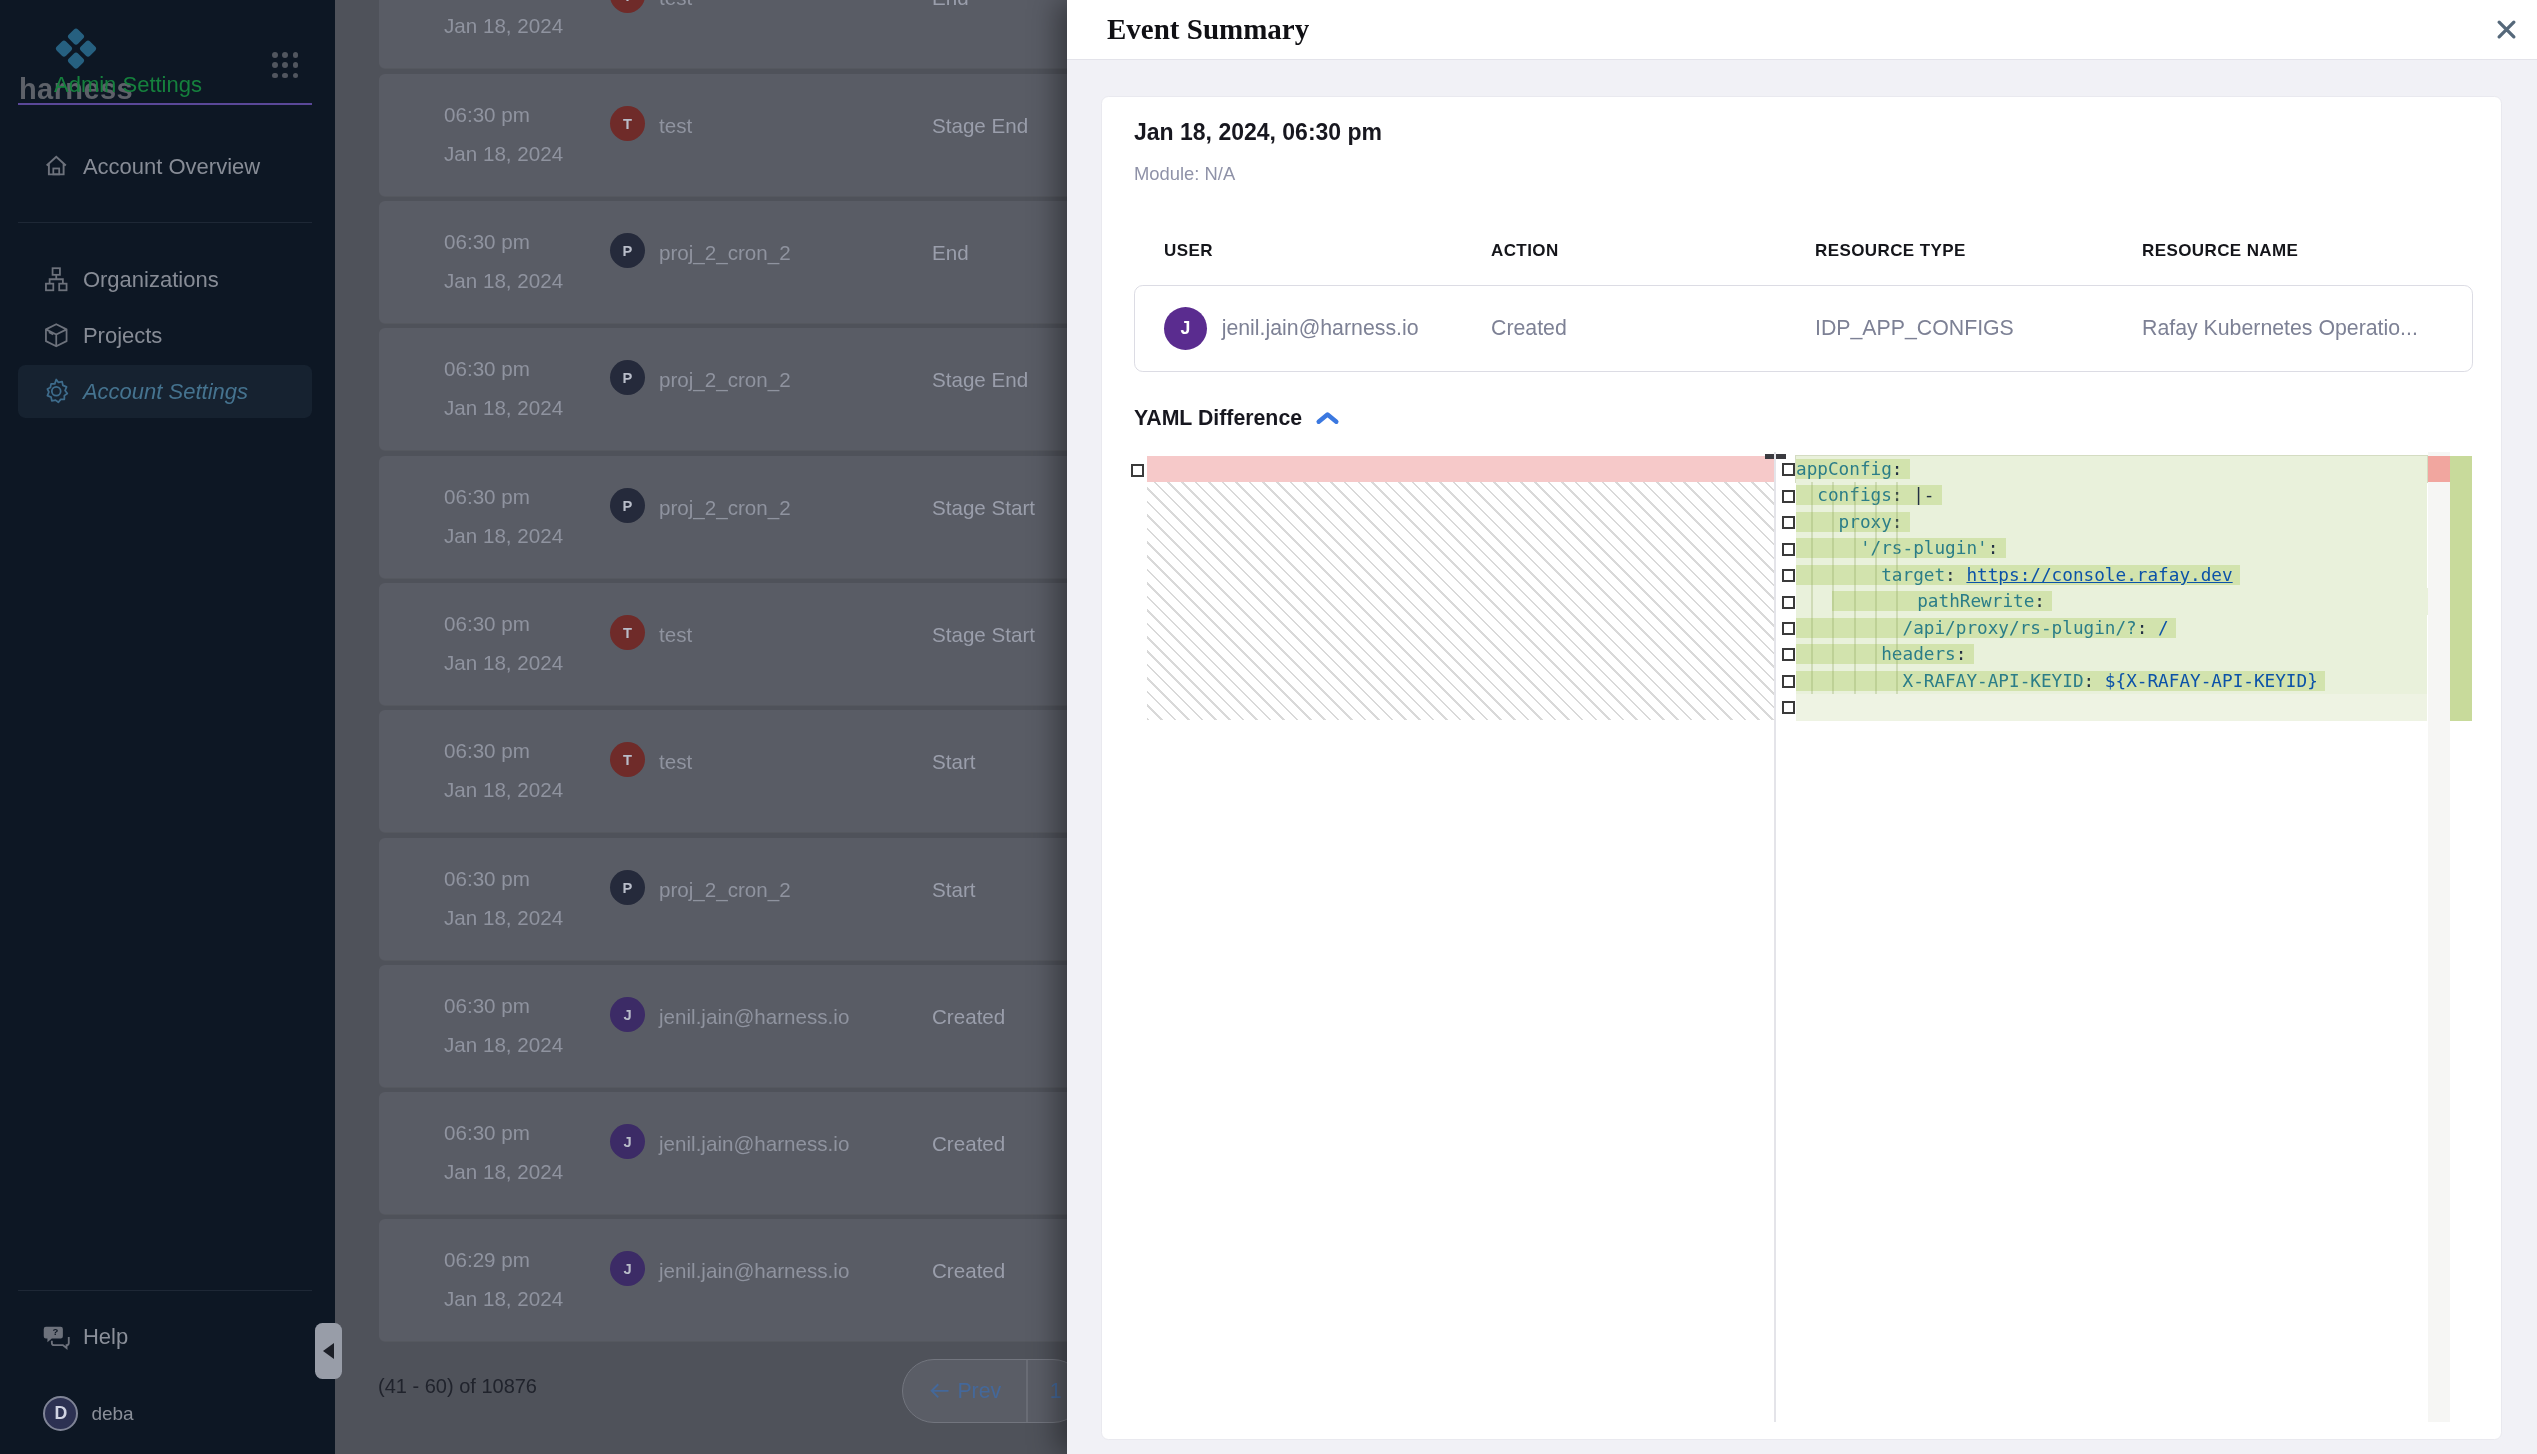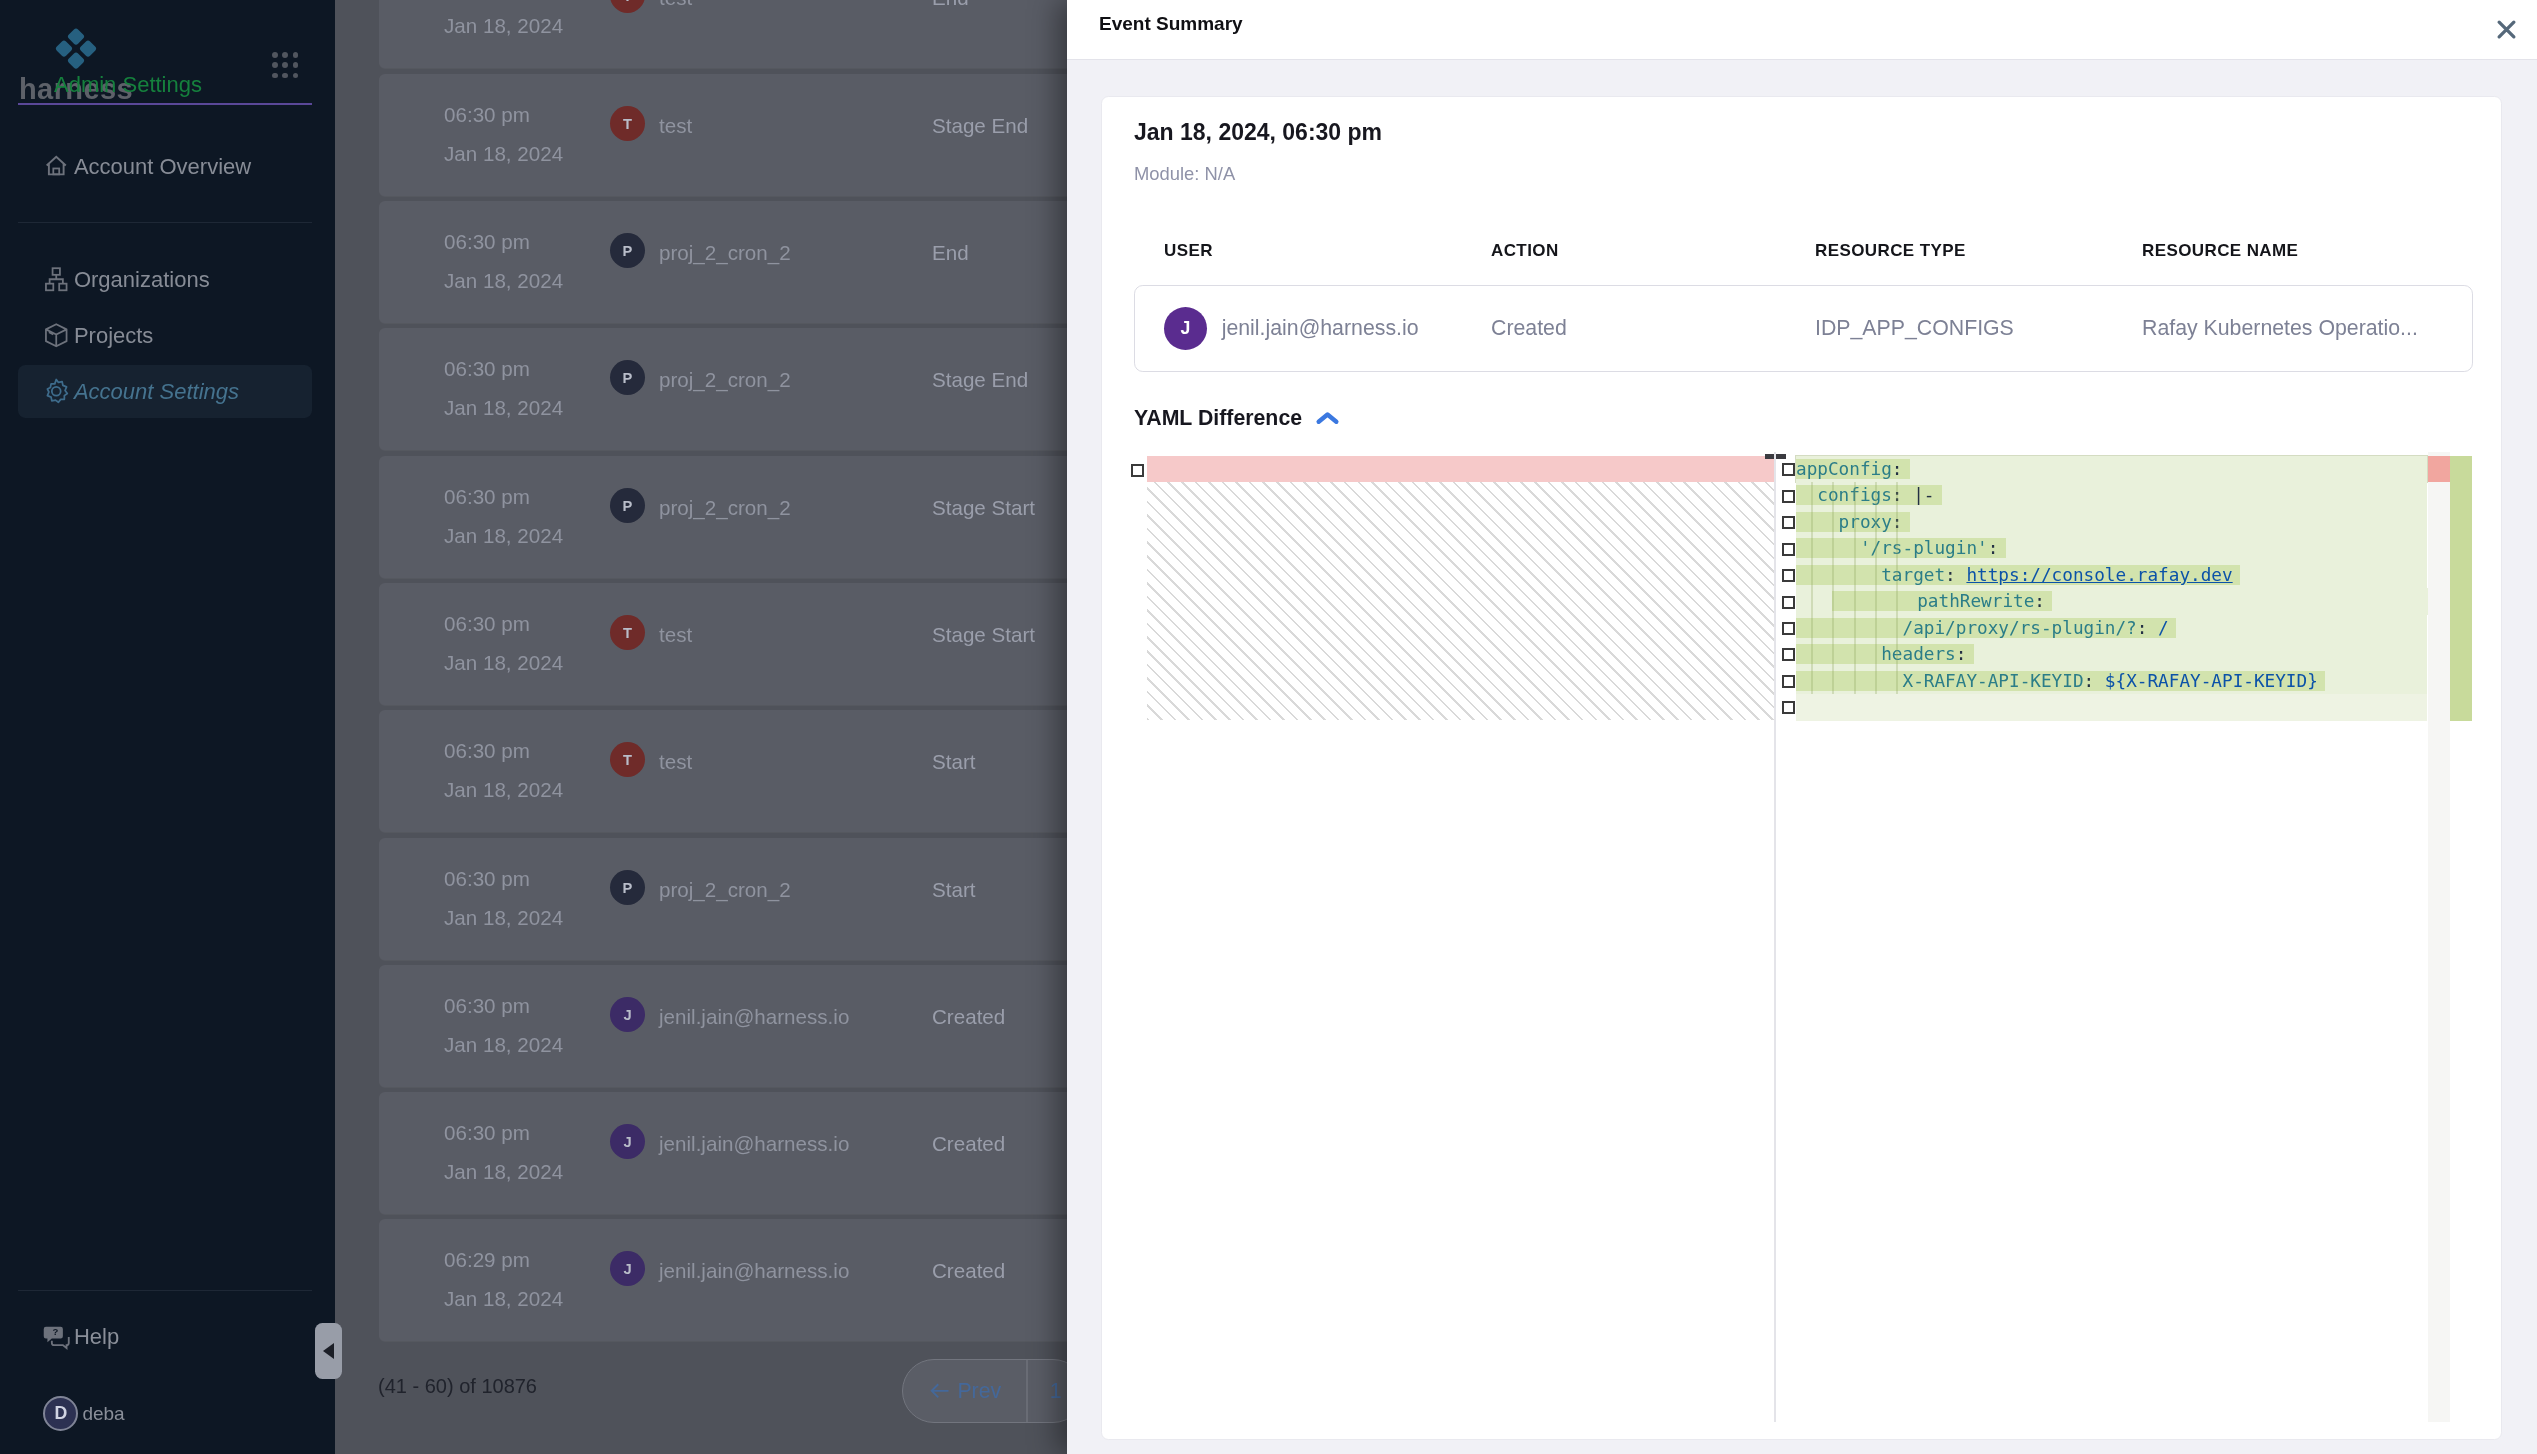"Event Summary" .drawer-title { font-family: none -> Liberation Serif, serif; font-size: 19px -> 29px; left: 32px -> 40px }
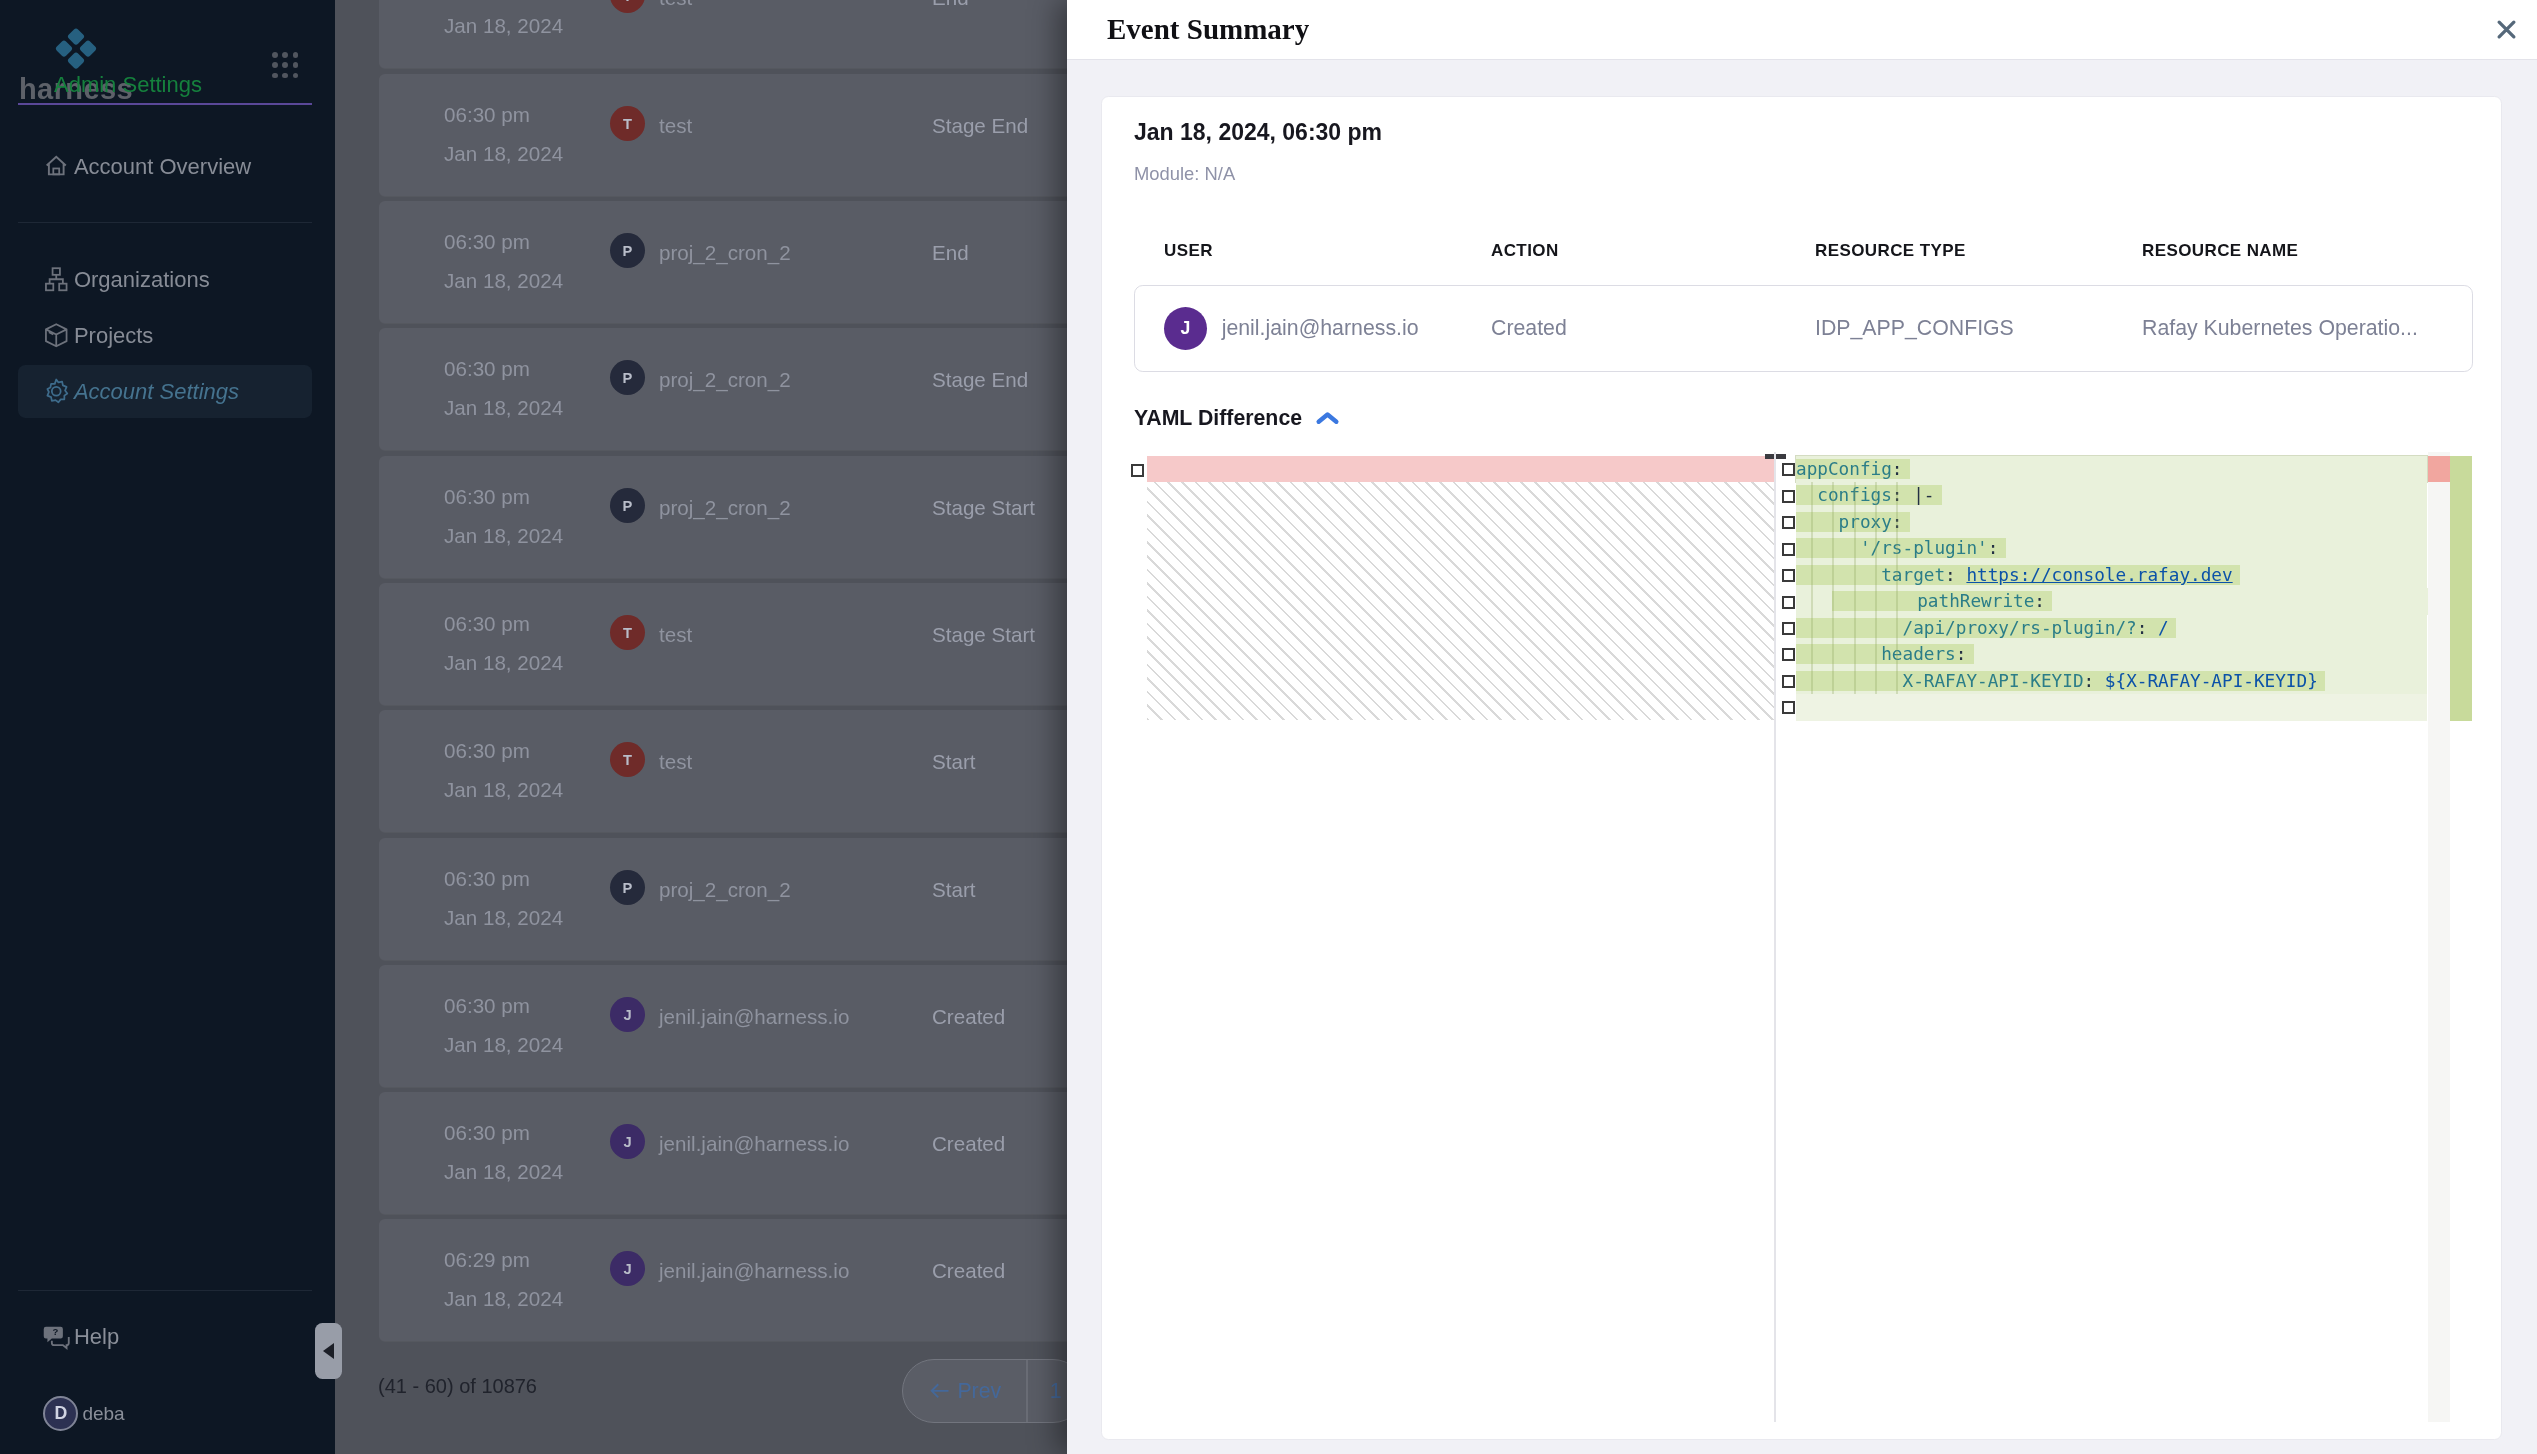"Account Overview" .nav-item { gap: 4px -> 13px }
